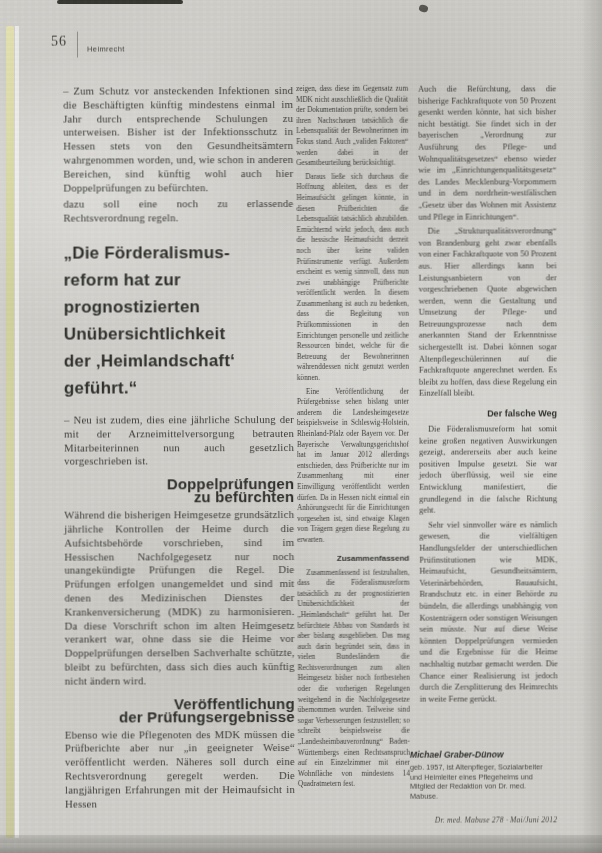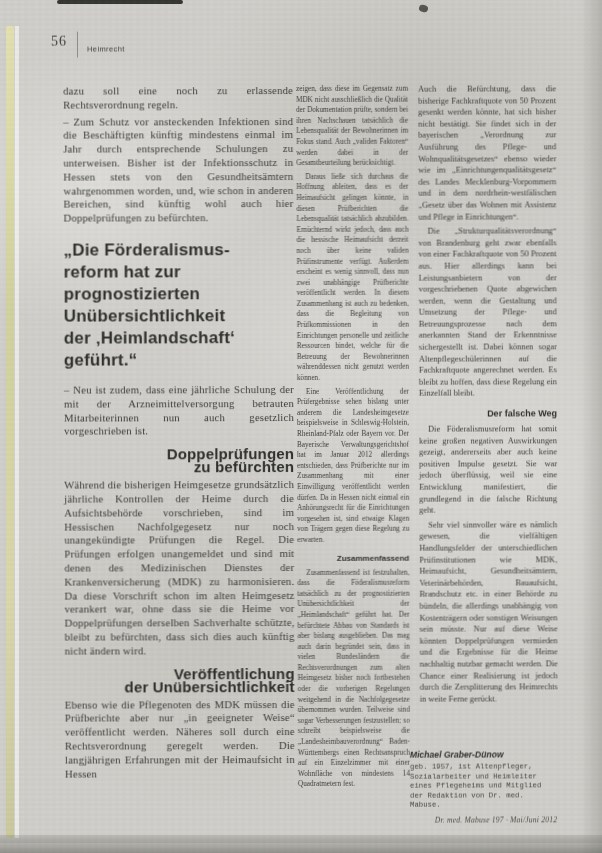"dazu soll eine noch zu" p { order: before "– Zum Schutz vor ansteckenden" -> after "– Zum Schutz vor ansteckenden" }
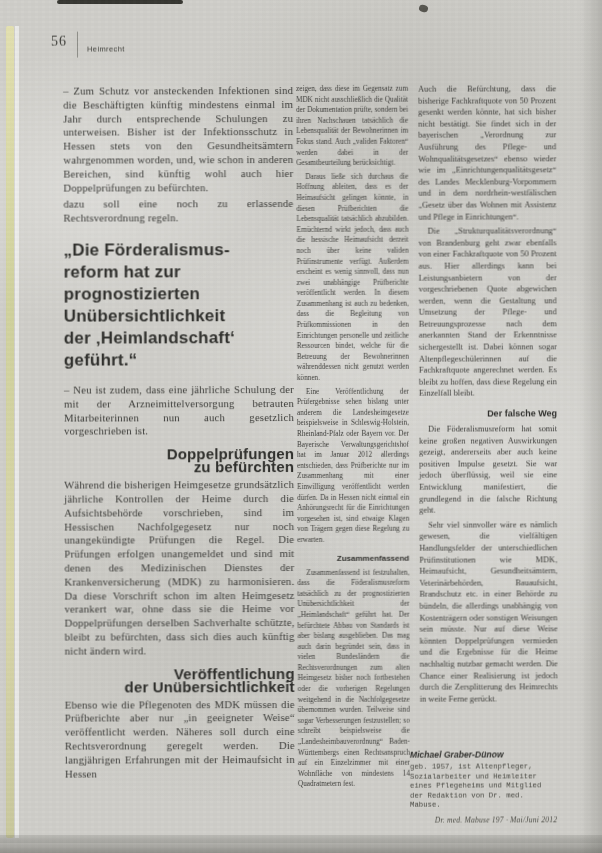"„Die Förderalismus-" .pull-quote { line-height: 22px -> 27px }
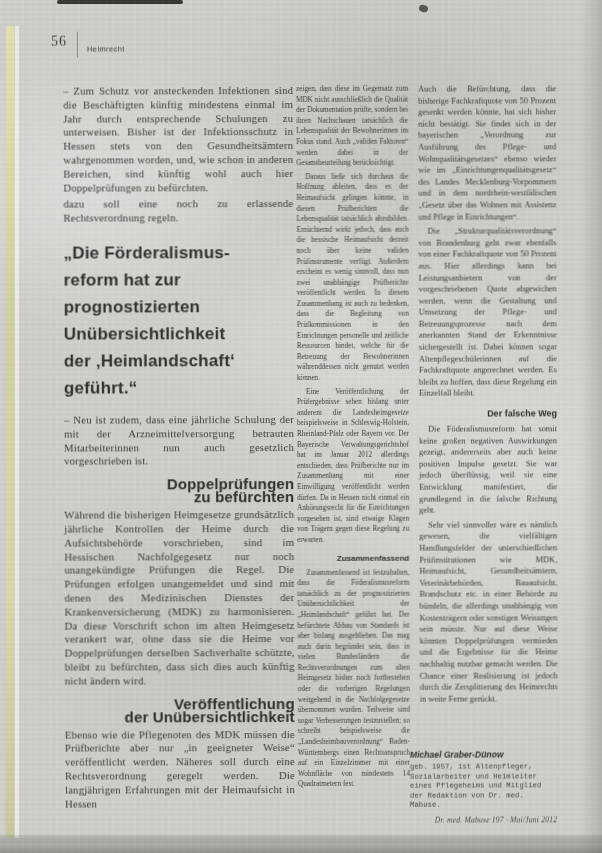"– Neu ist zudem, dass" p { text: dass -> dies }
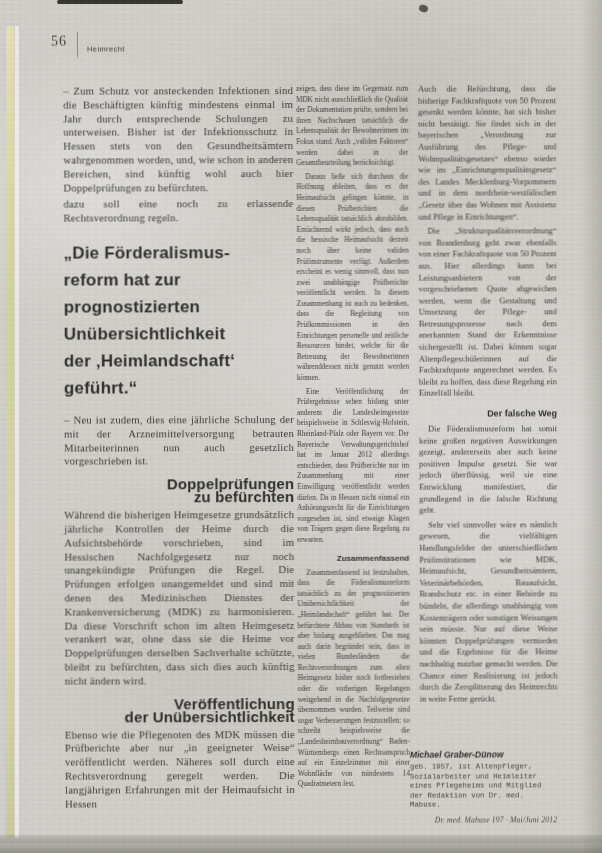"Veröffentlichung" div.heading { text: Unübersichtlichkeit -> Prüfungsergebnisse }
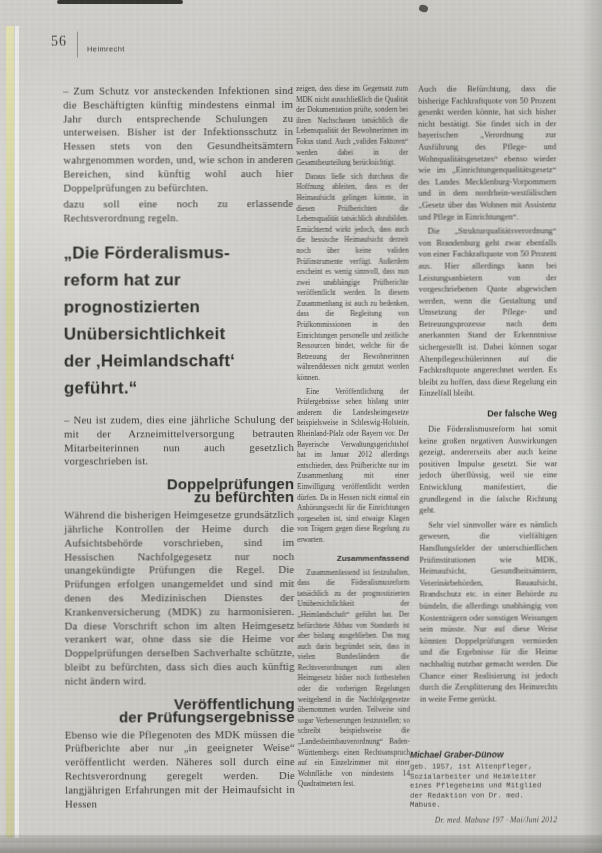"geb. 1957, ist Altenpfleger," .author-bio { font-family: Liberation Mono, monospace -> Liberation Sans, sans-serif }
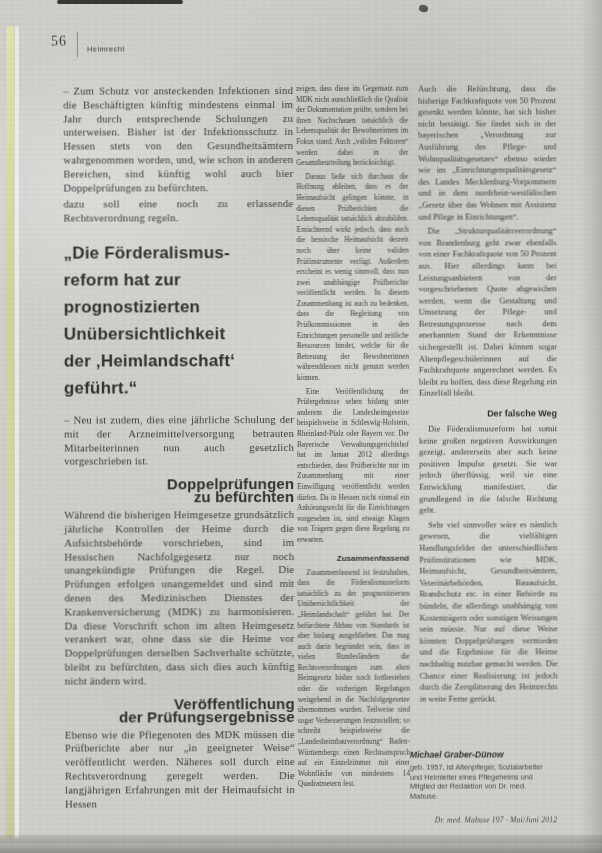"Dr. med. Mabuse 197 ·" div.footer { text: 197 -> 278 }
